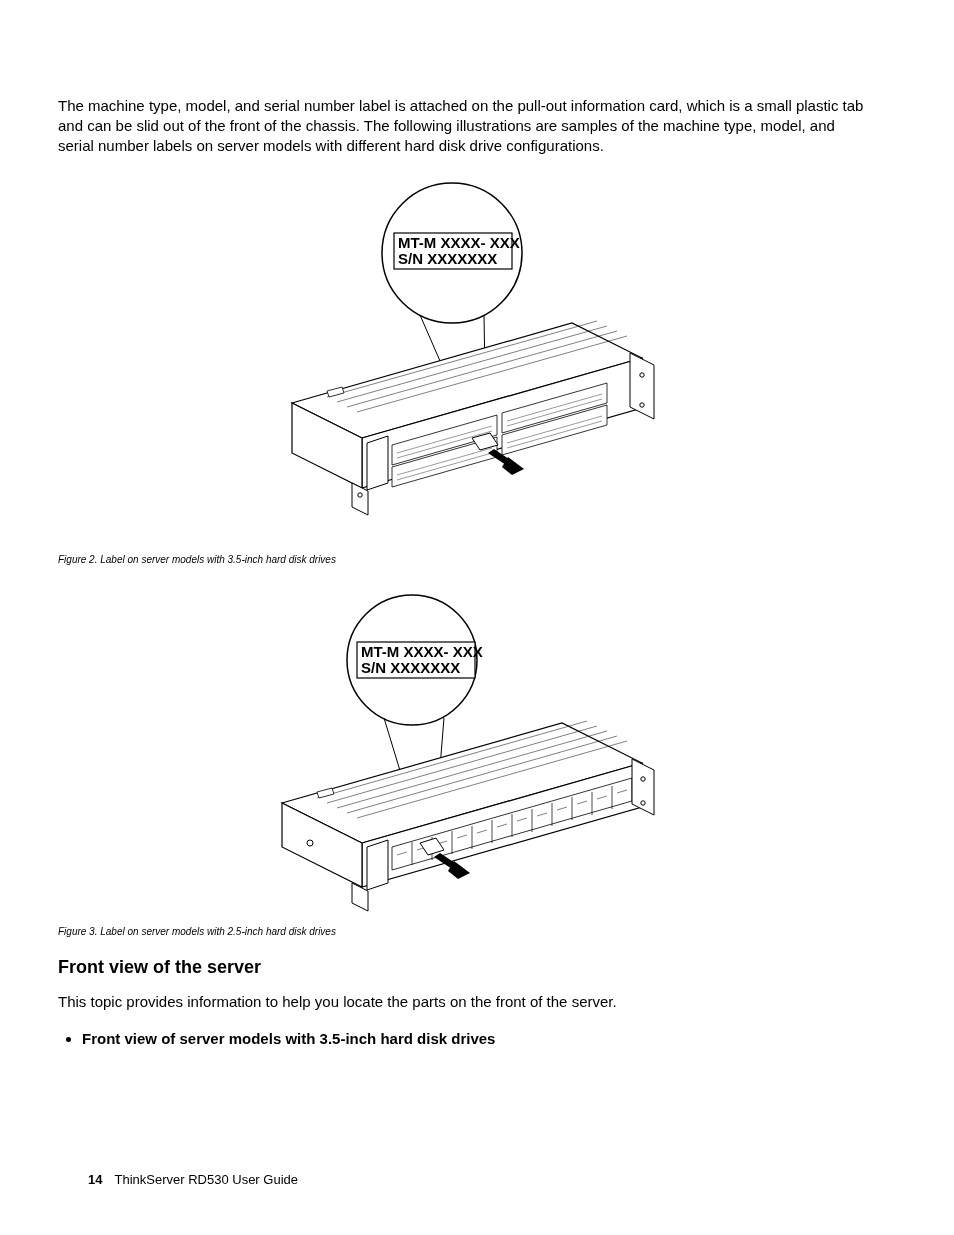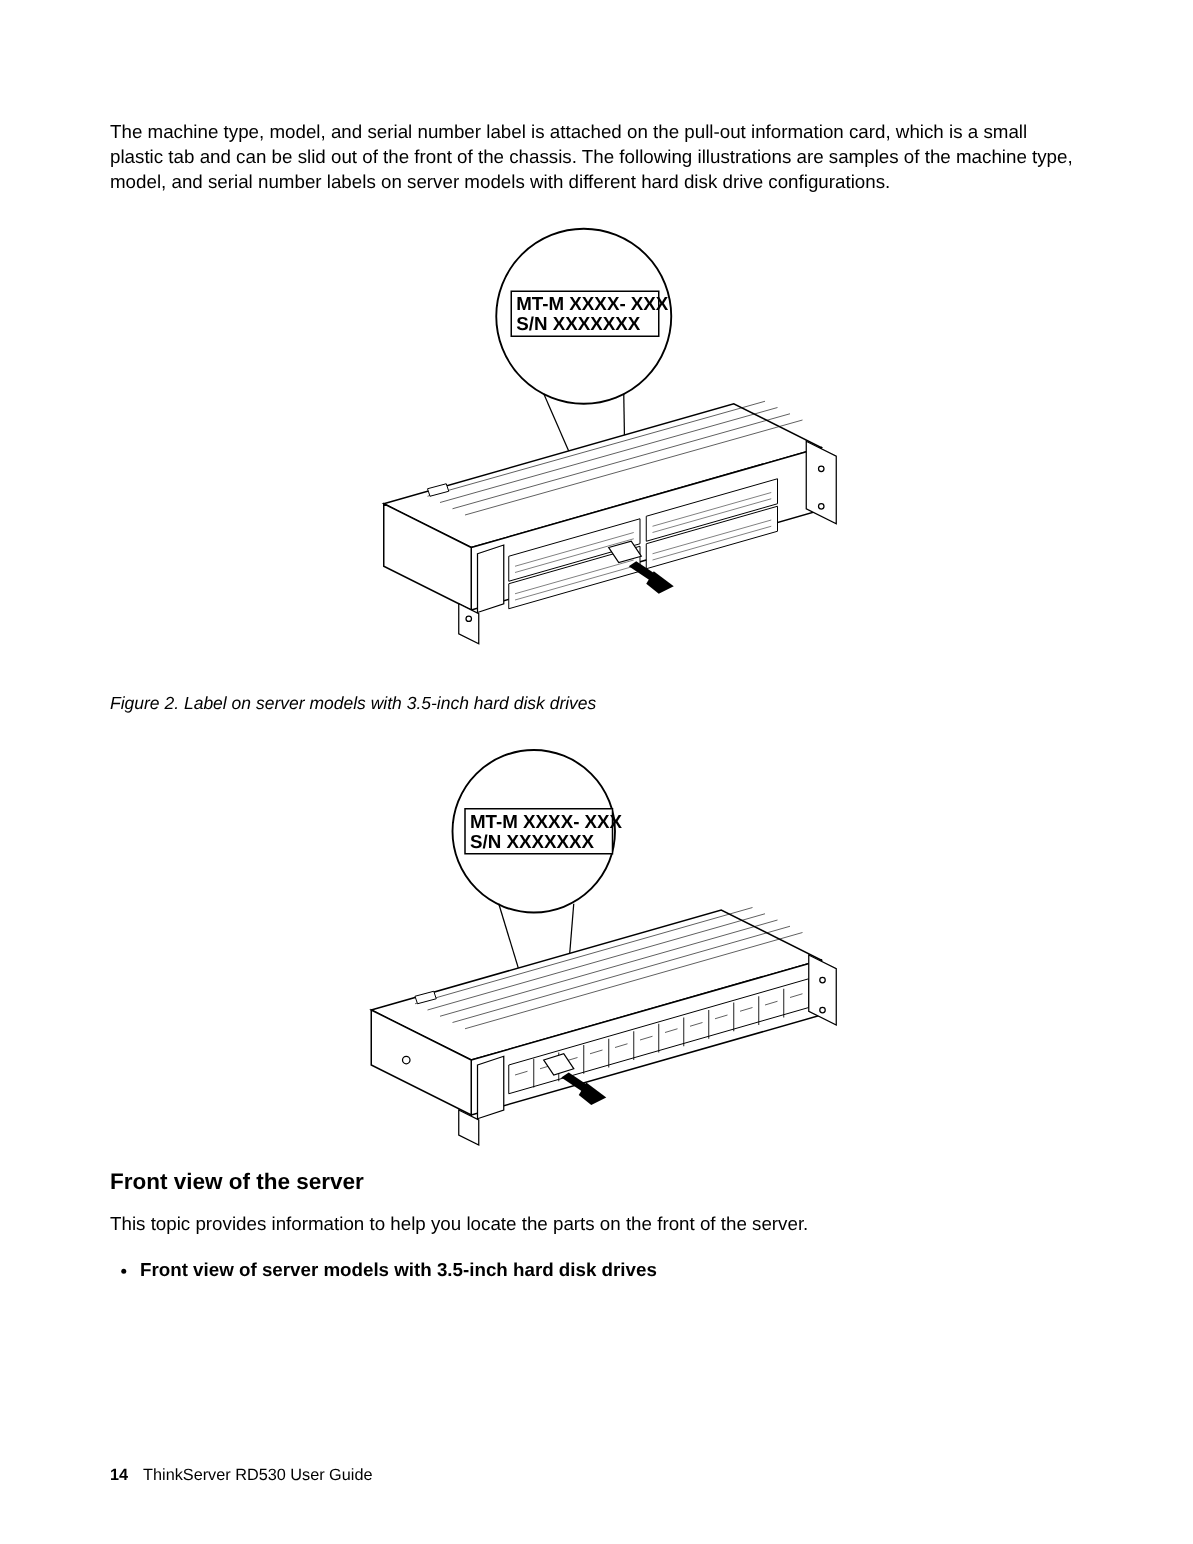"The machine type, model, and" .page { padding: 96px 88px 0 88px -> 96px 88px 0 58px }
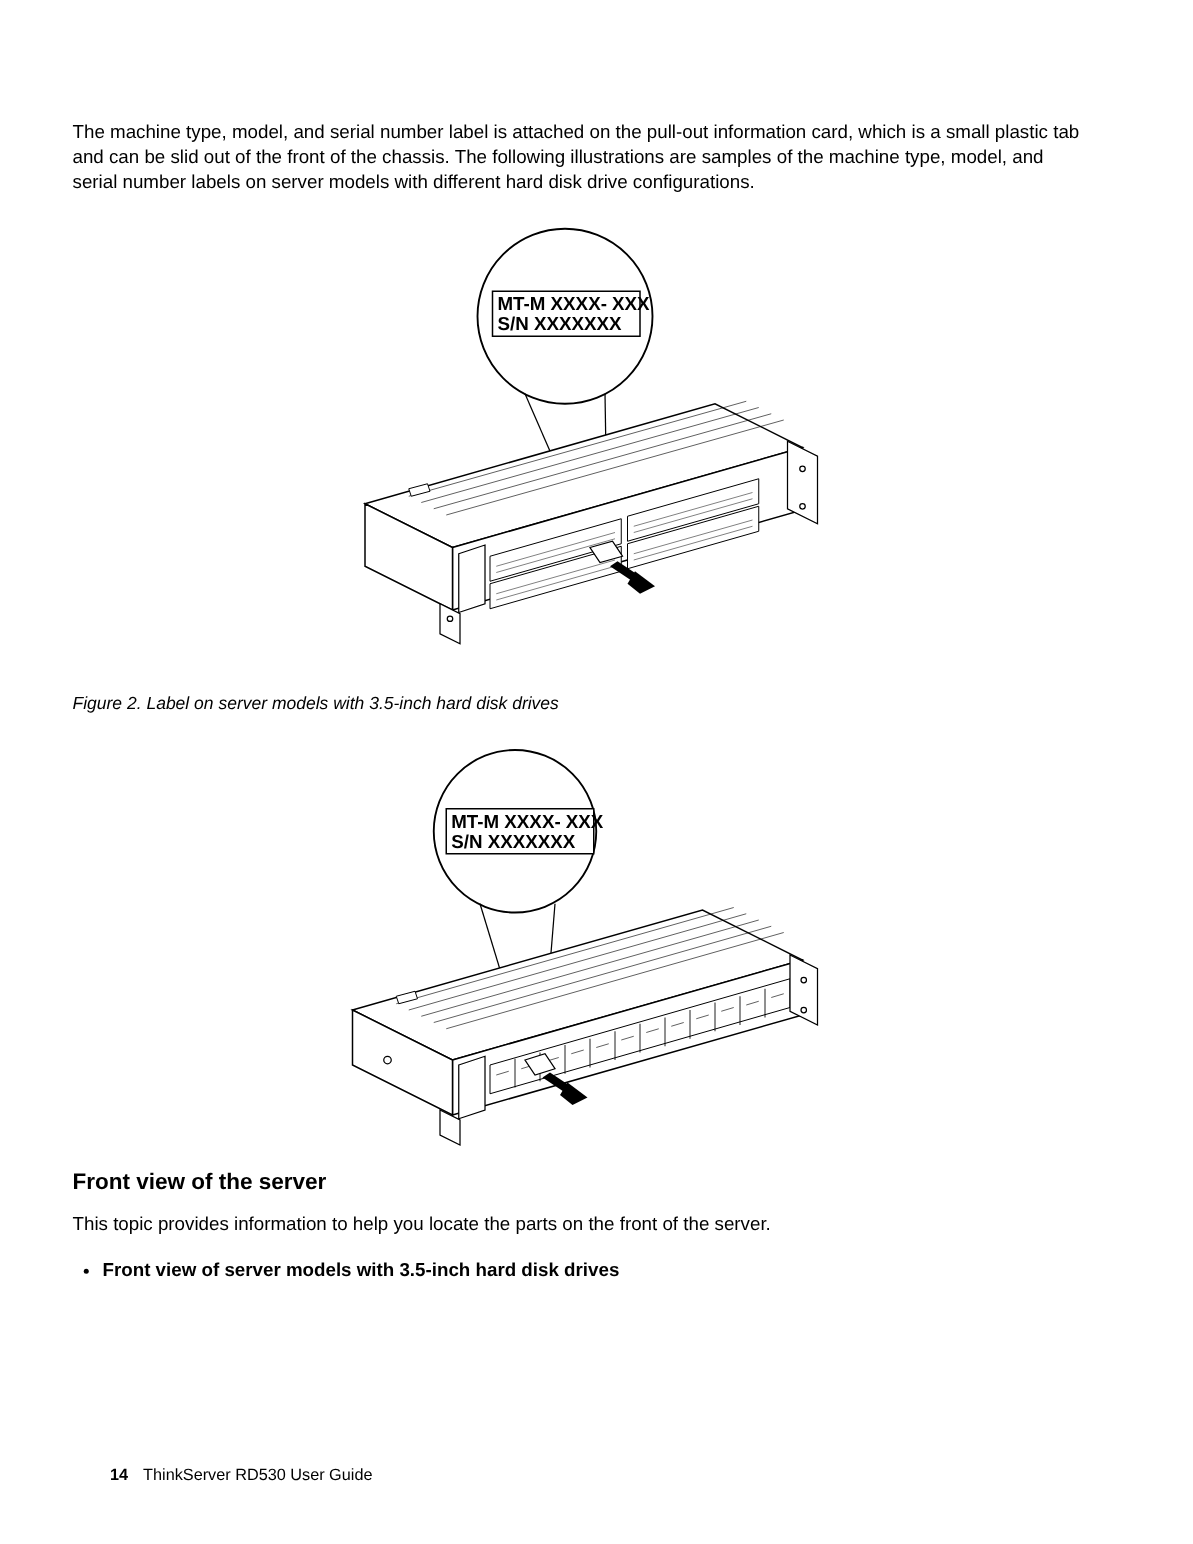"Figure 2. Label on server" .caption { font-size: 14px -> 10px }
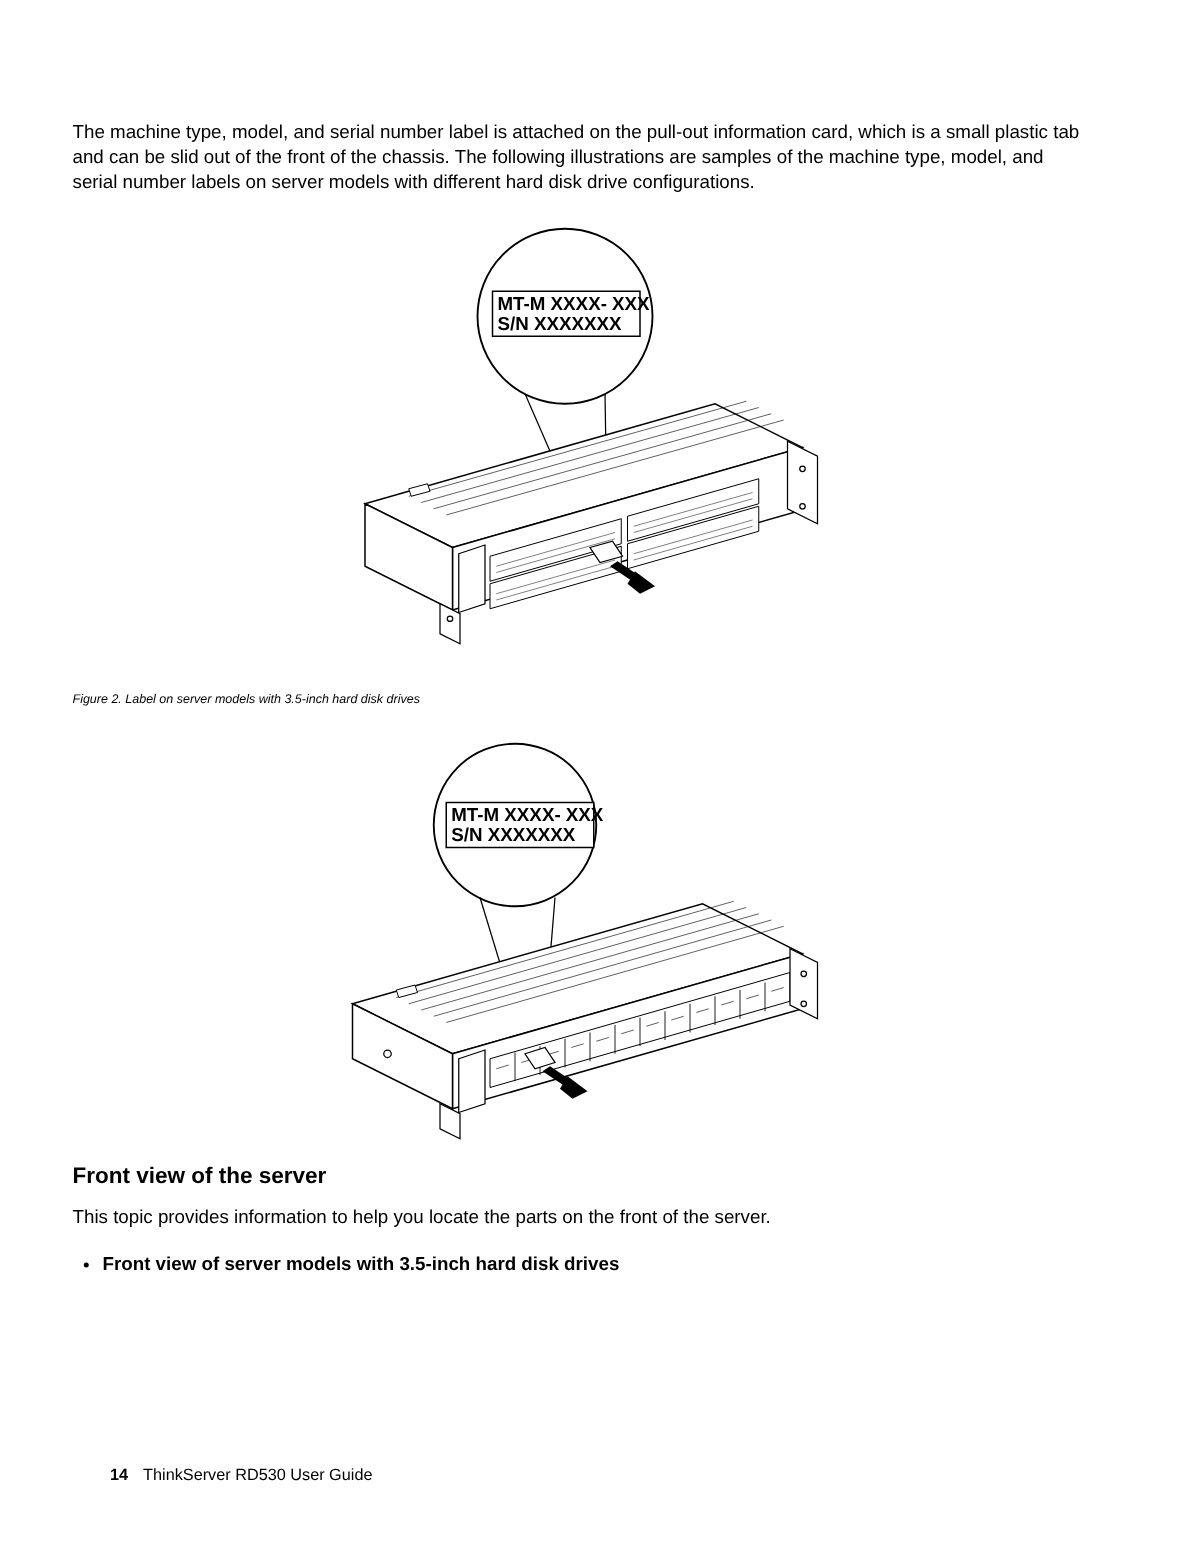"Figure 3. Label on server" div.caption { html: none -> <div>Figure 3. Label on server models with 2.5-inch hard disk drives</div> }
